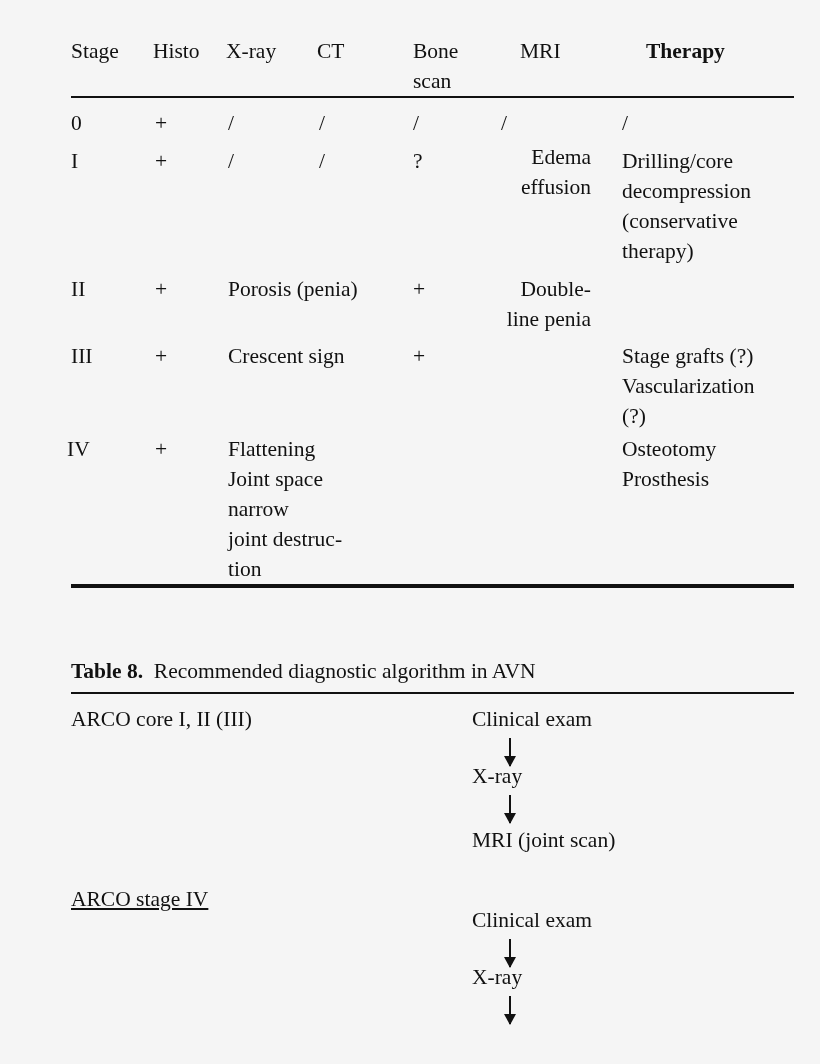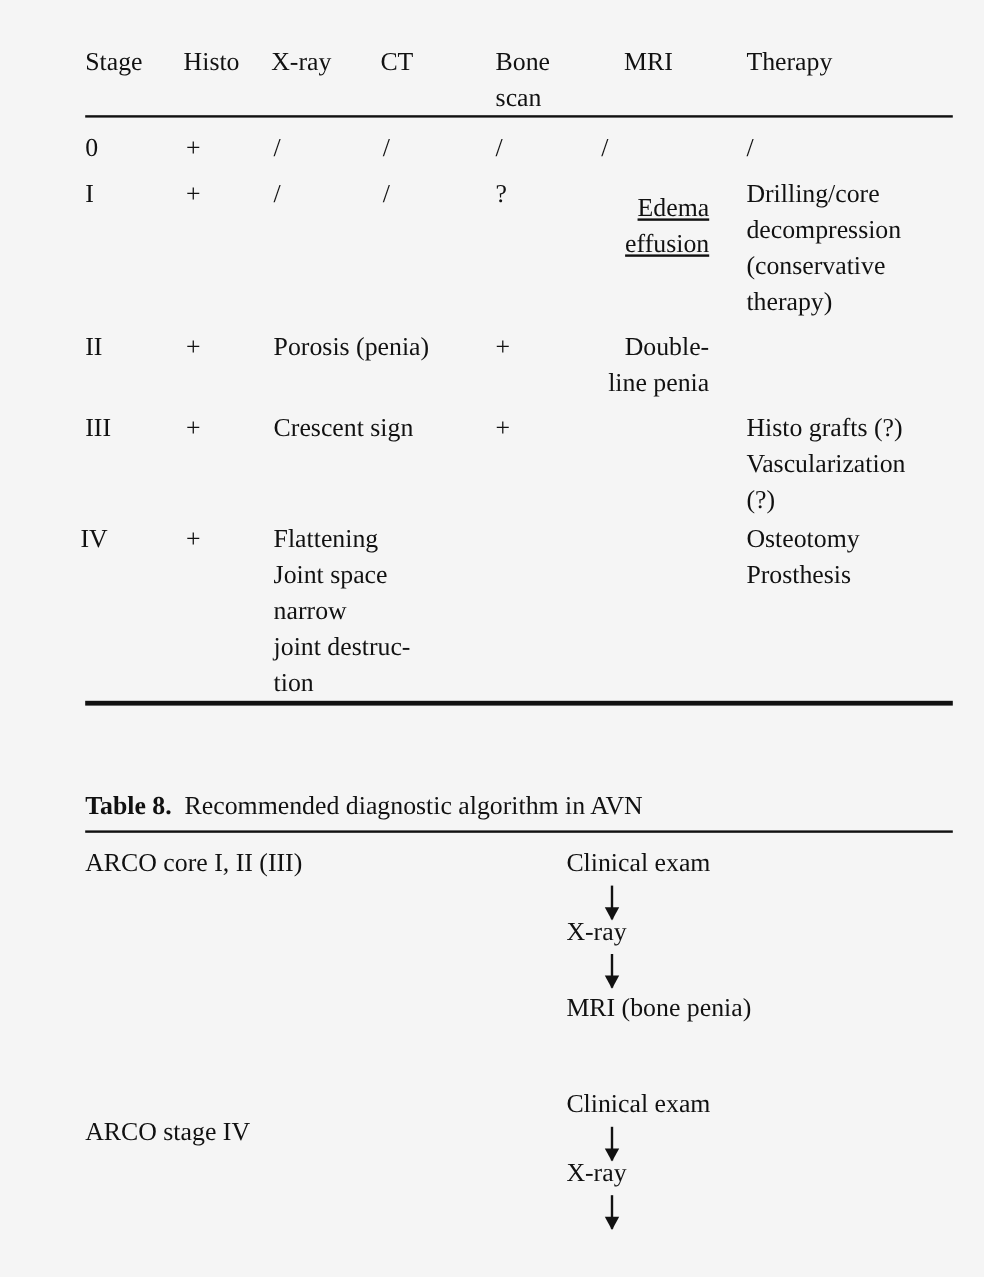"Therapy" div.cell { font-weight: none -> bold; left: 600px -> 624px }
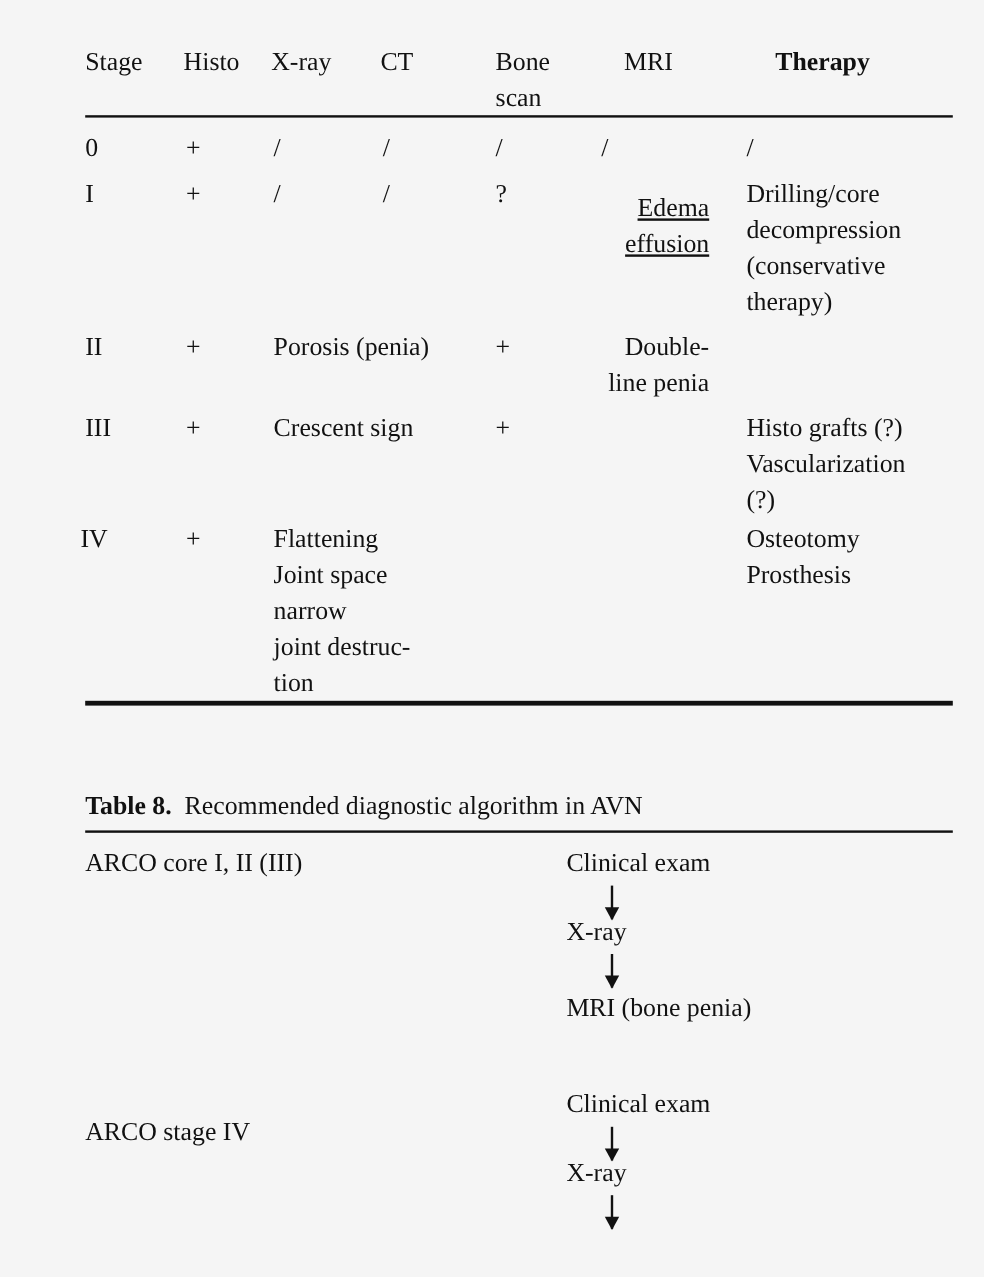"Edema" div.cell { text-decoration: underline -> none; top: 158px -> 142px }
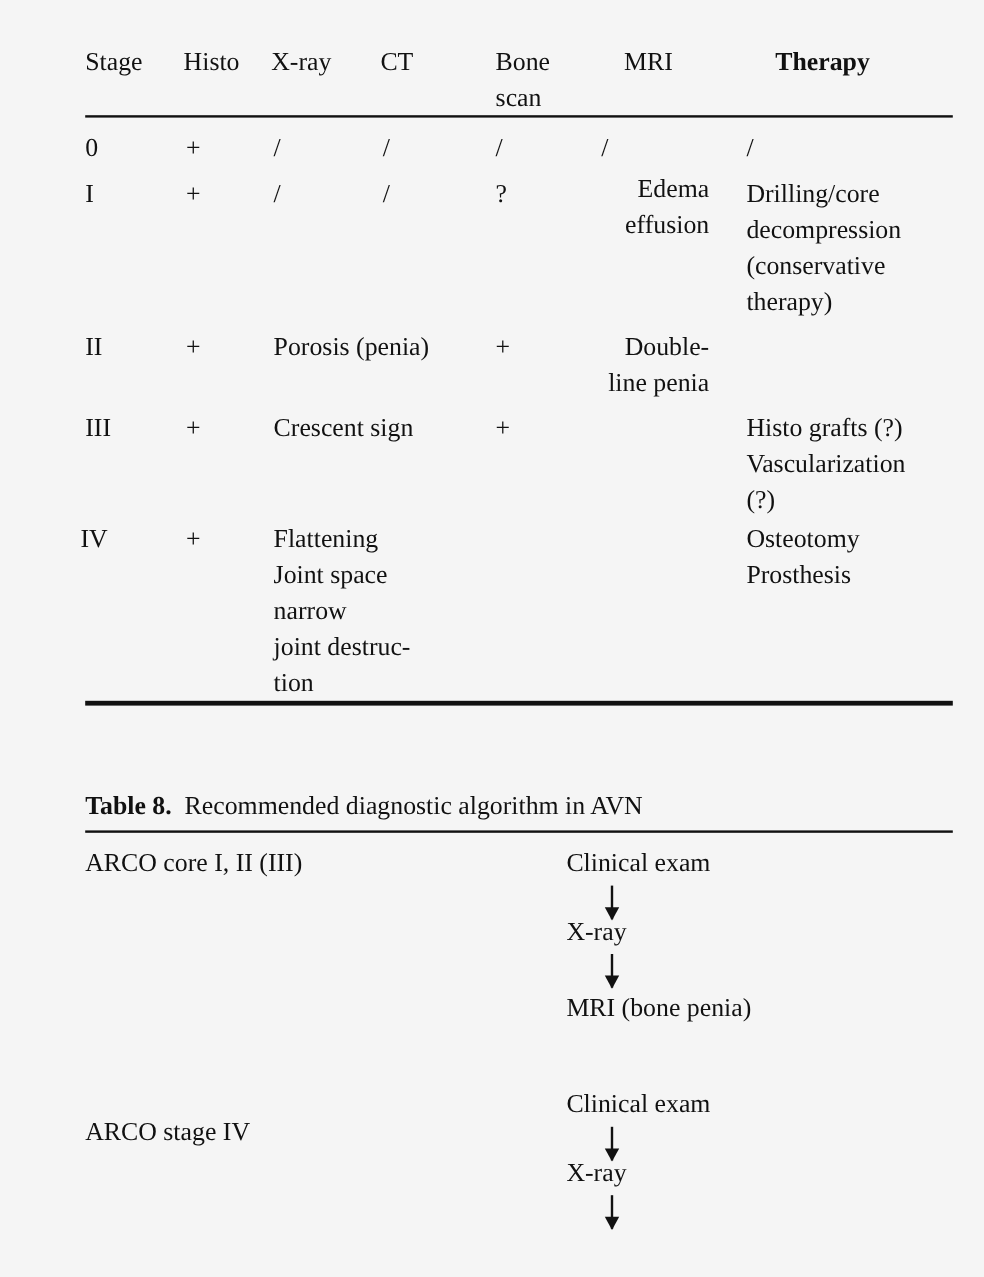"Histo grafts (?)" div.cell { text: Histo -> Stage }
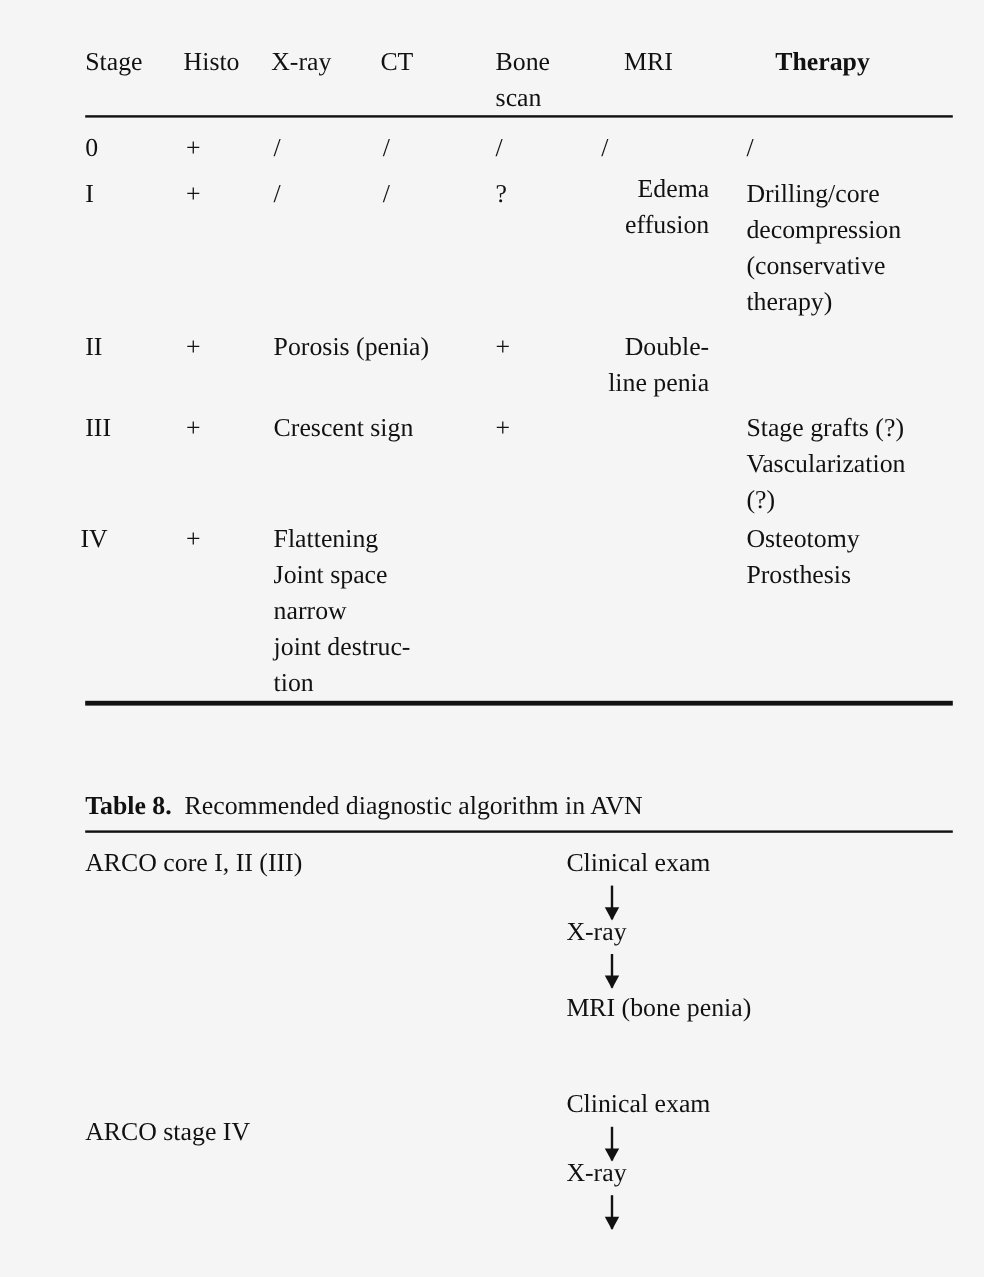"MRI (bone penia)" div.cell { text: bone penia -> joint scan }
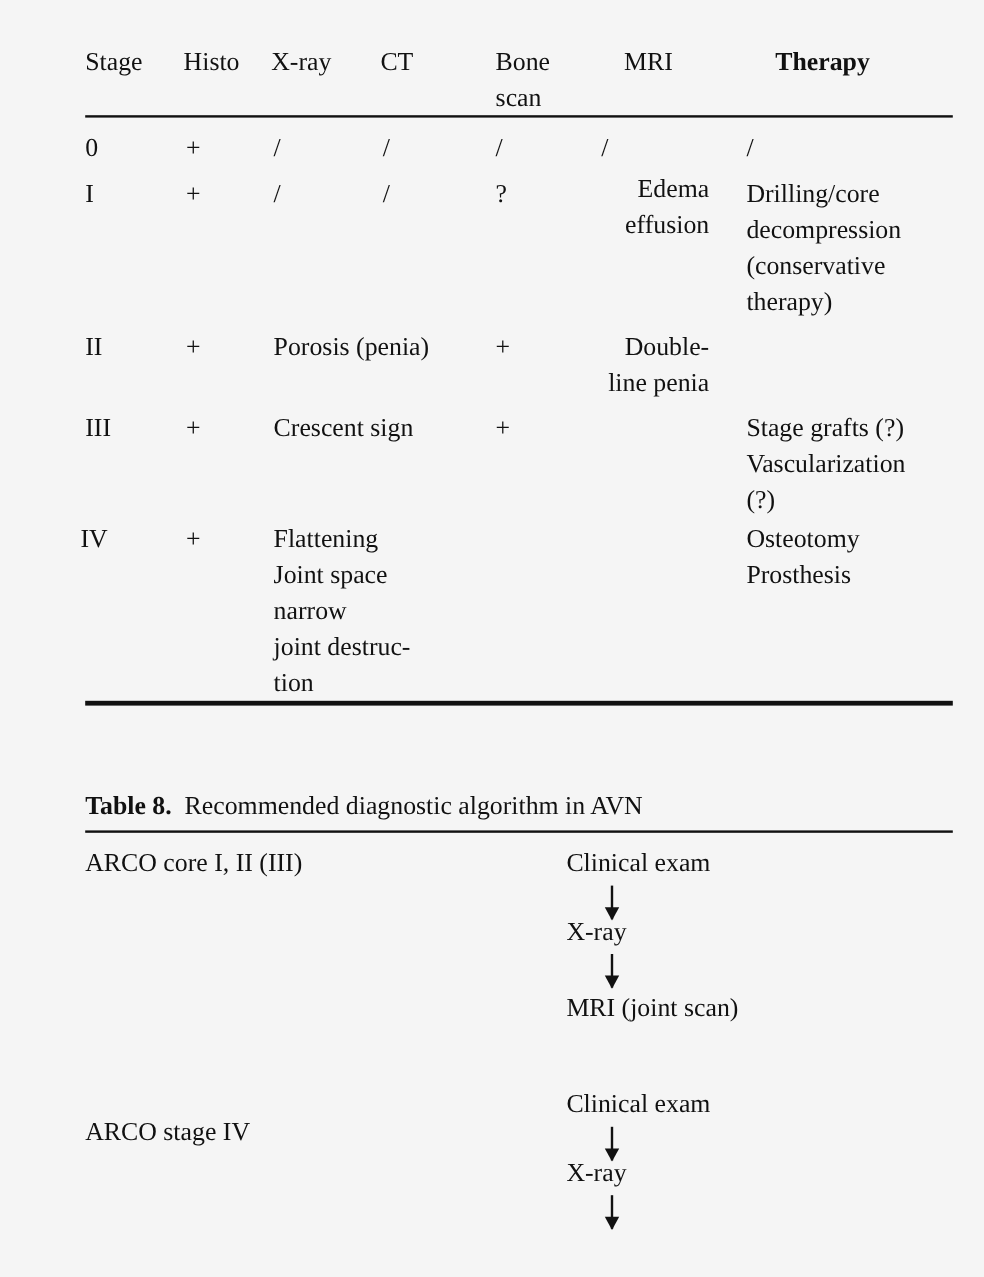"ARCO stage IV" div.cell { text-decoration: none -> underline; top: 928px -> 884px }
